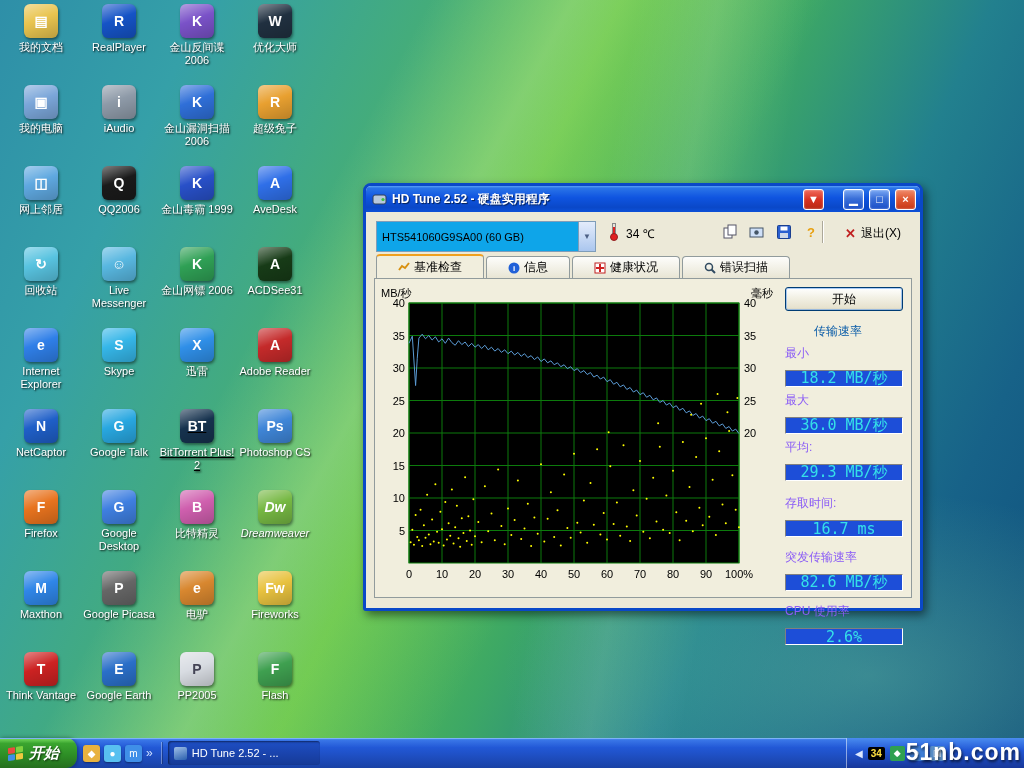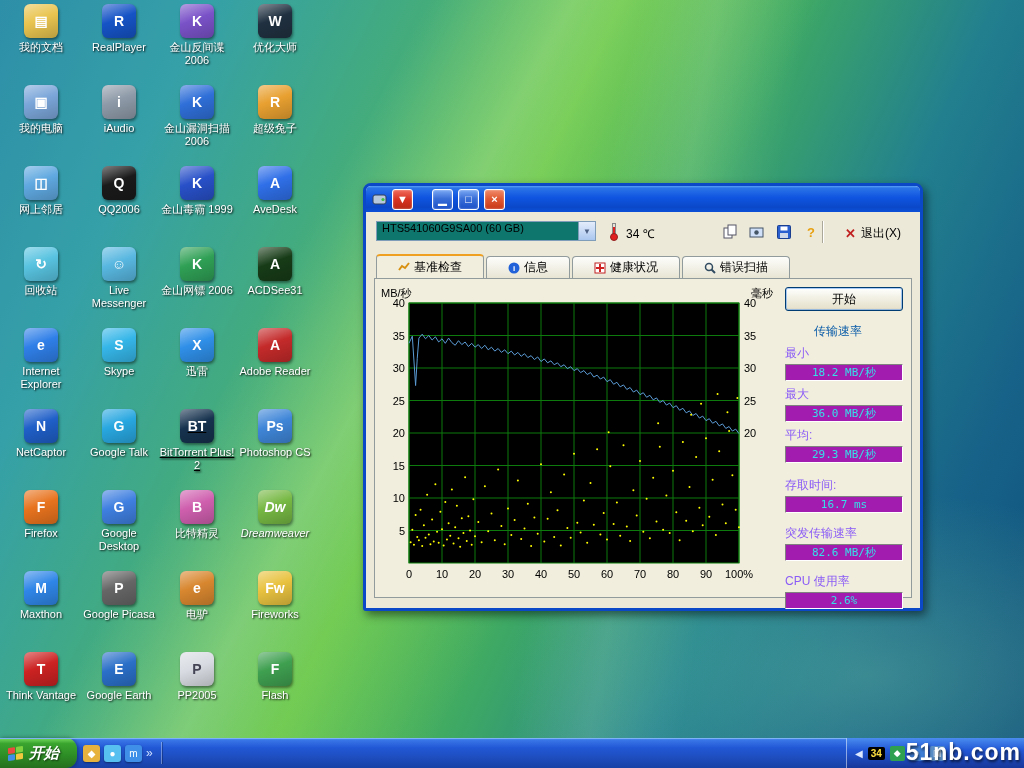"HD Tune 2.52 - 硬盘实用程序" span.title-text { html: none -> <span>HD Tune 2.52 - 硬盘实用程序</span> }
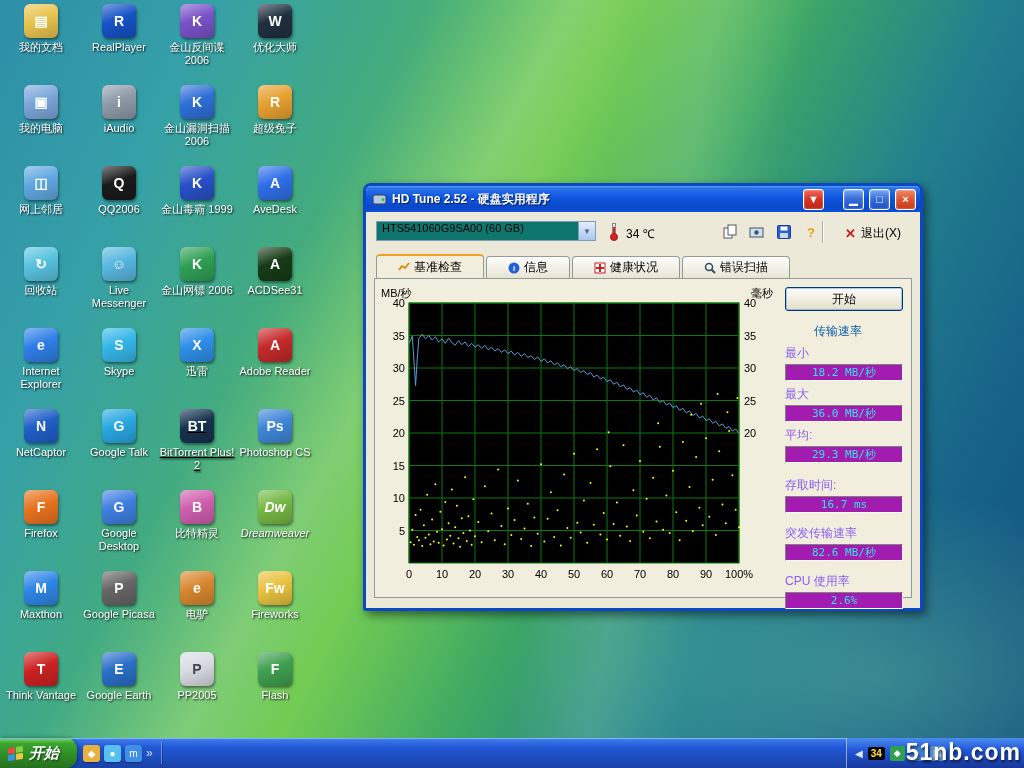"HTS541060G9SA00 (60 GB)" .combo { align-items: flex-start -> center; background: #0f766e -> #0ea5e9; height: 20px -> 31px }
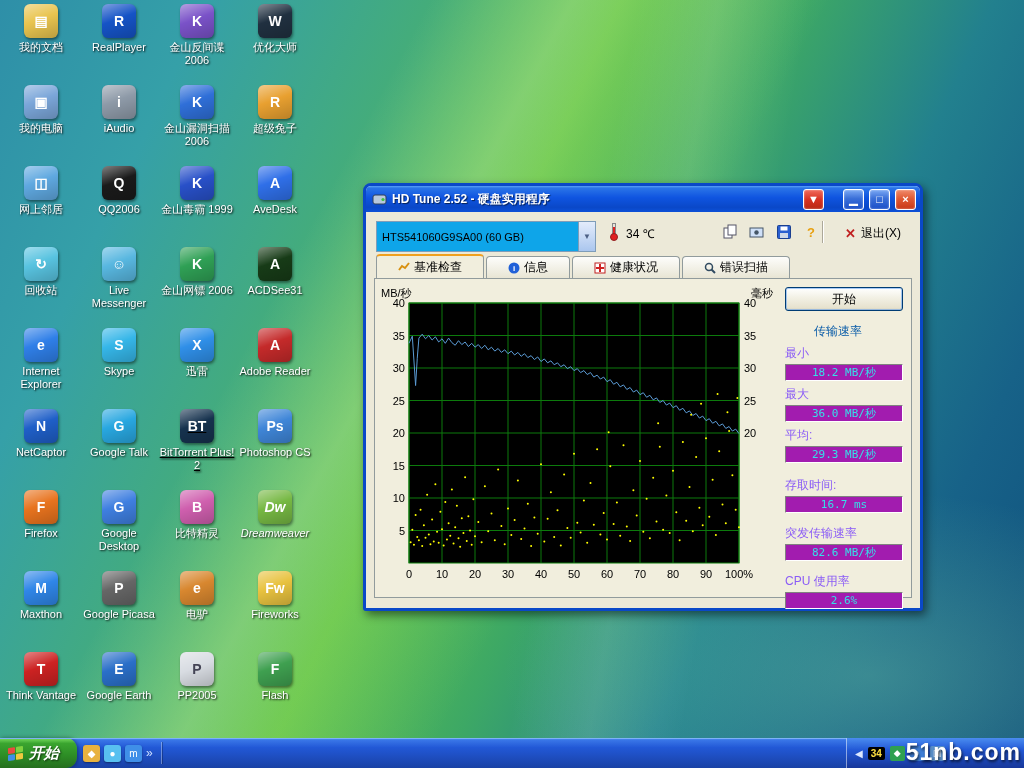"18.2 MB/秒" .vbox { background: #a21caf -> #1d4ed8; font-size: 11px -> 15px; margin-top: 2px -> 8px }
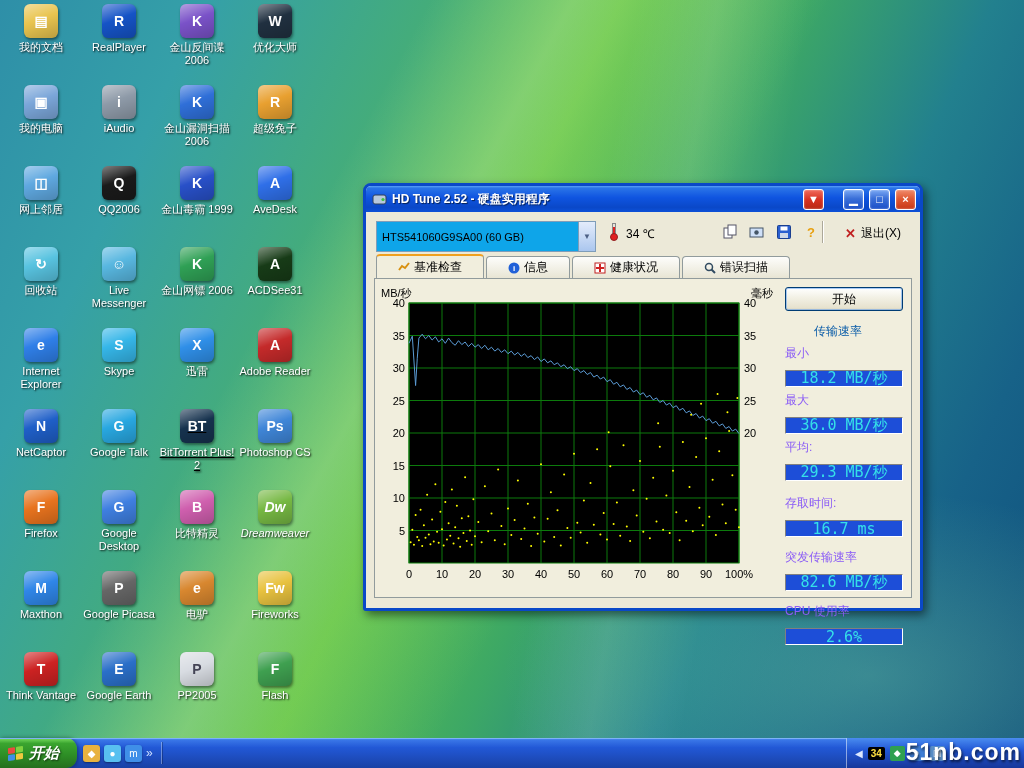"HD Tune 2.52 - ..." div.task-btn { html: none -> <div> <span></span> <span>HD Tune 2.52 - ...</span> </div> }
